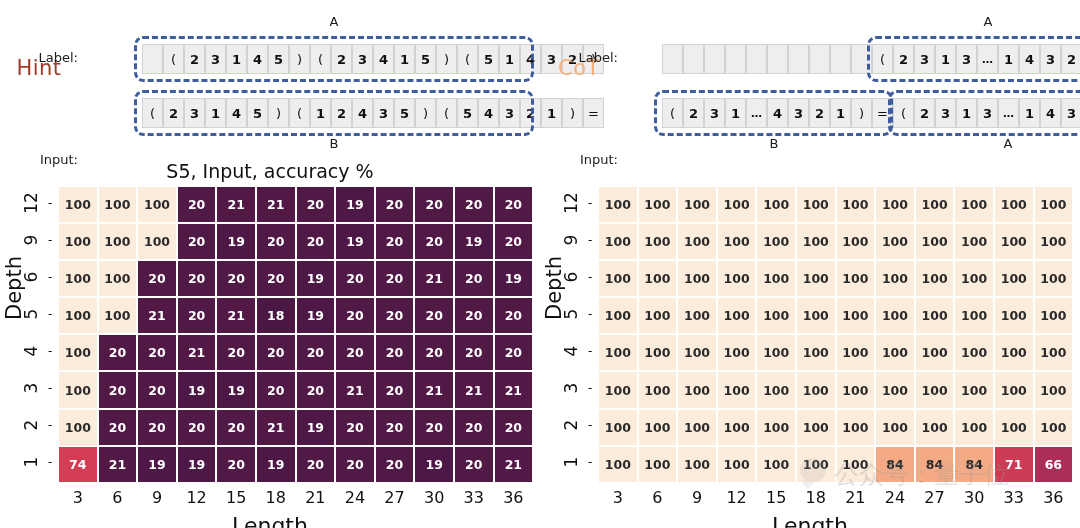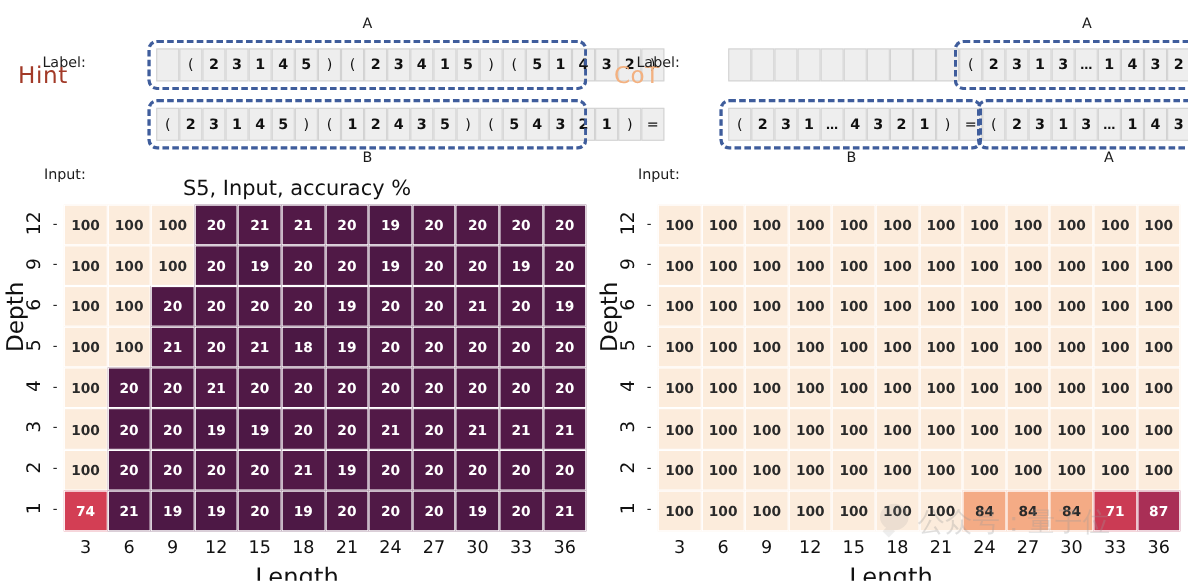"87" div.gcell { text: 87 -> 66 }
